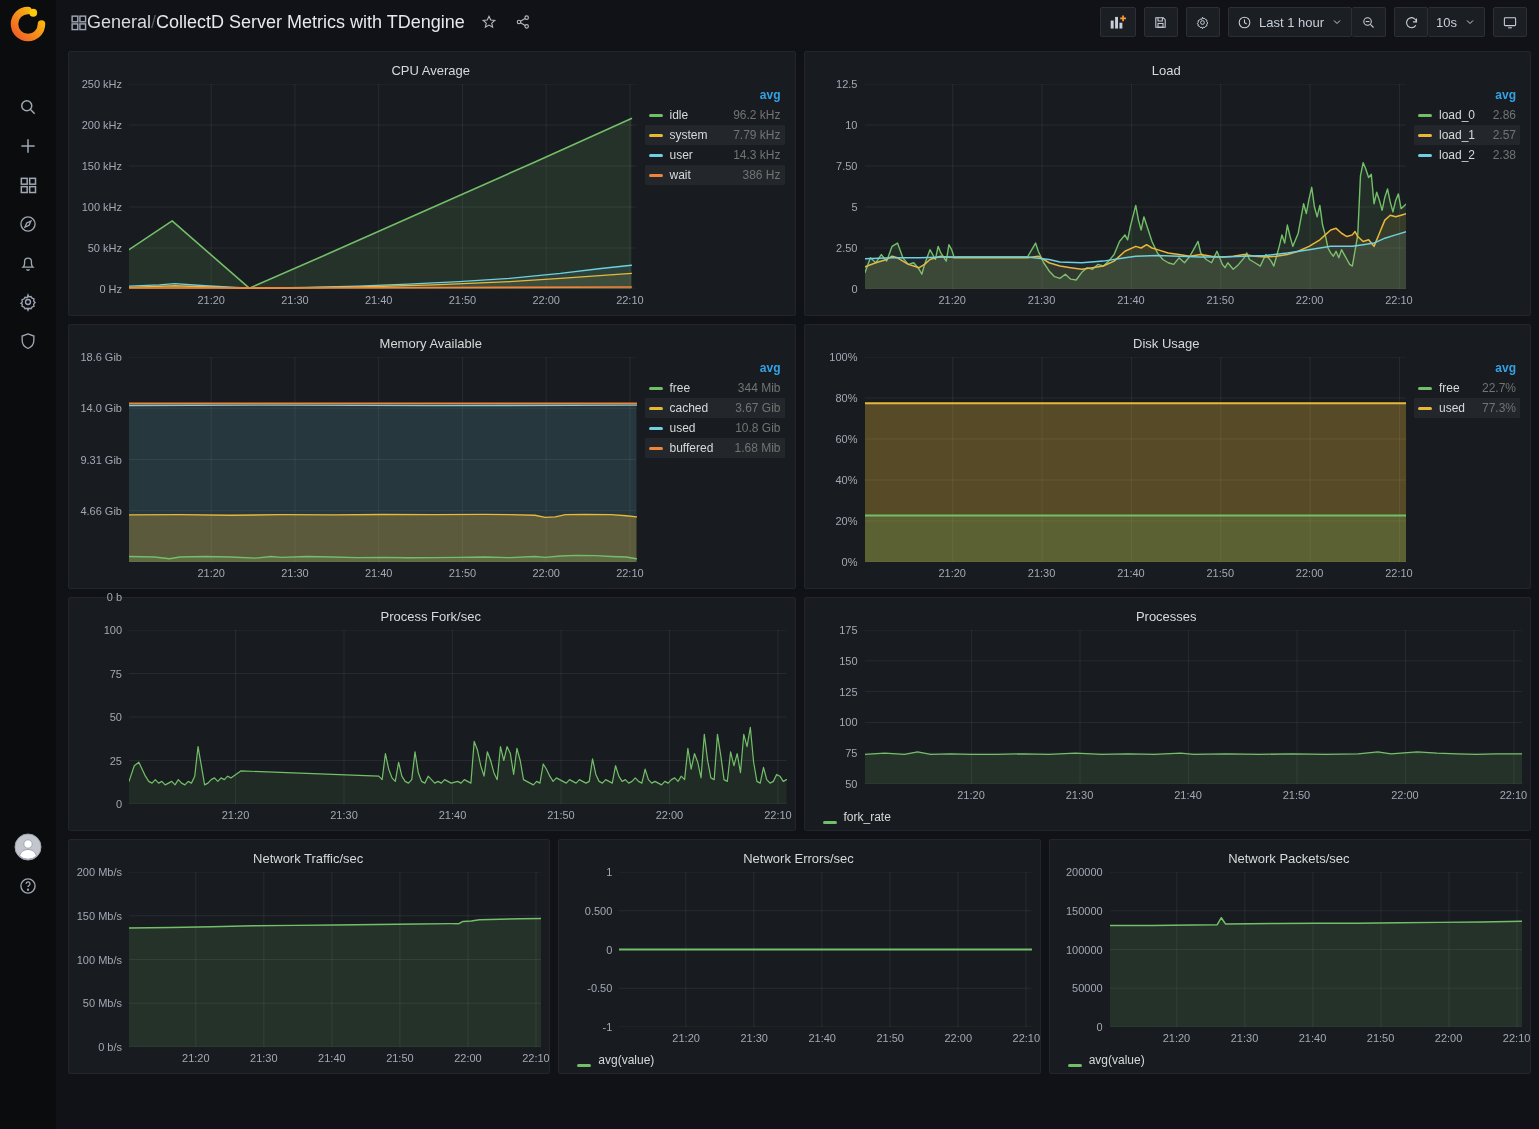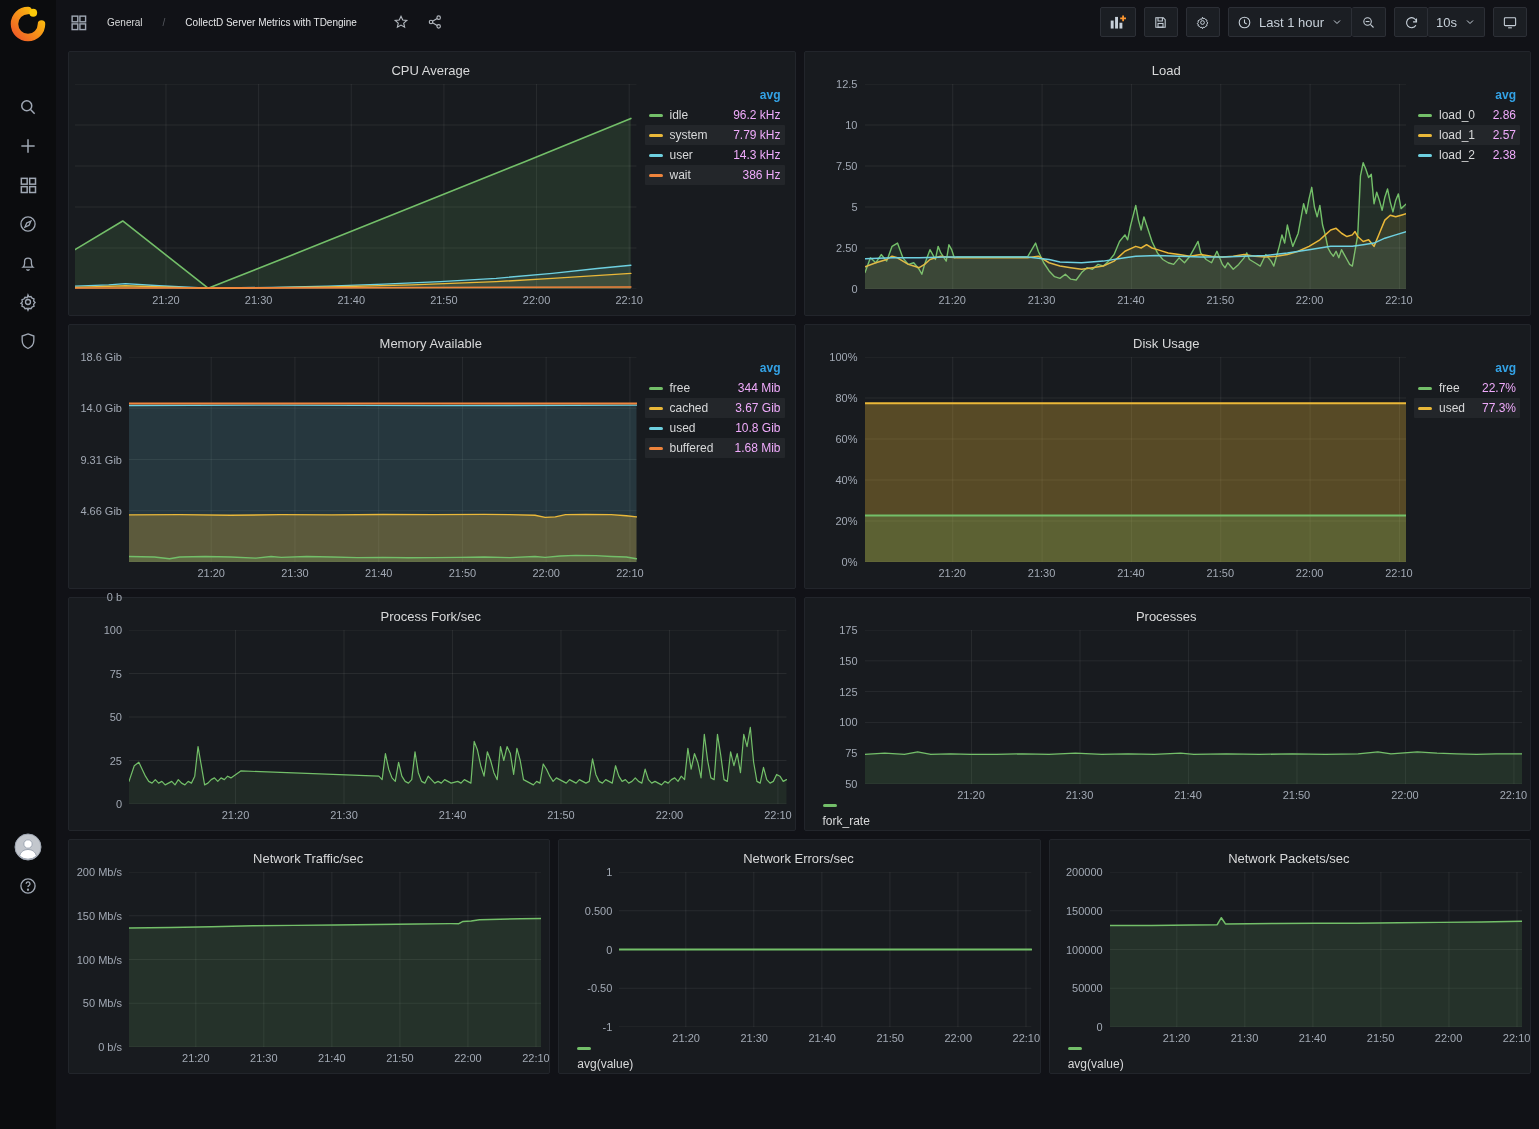"General" .crumb { font-size: 10px -> 18px; gap: 20px -> 0 }
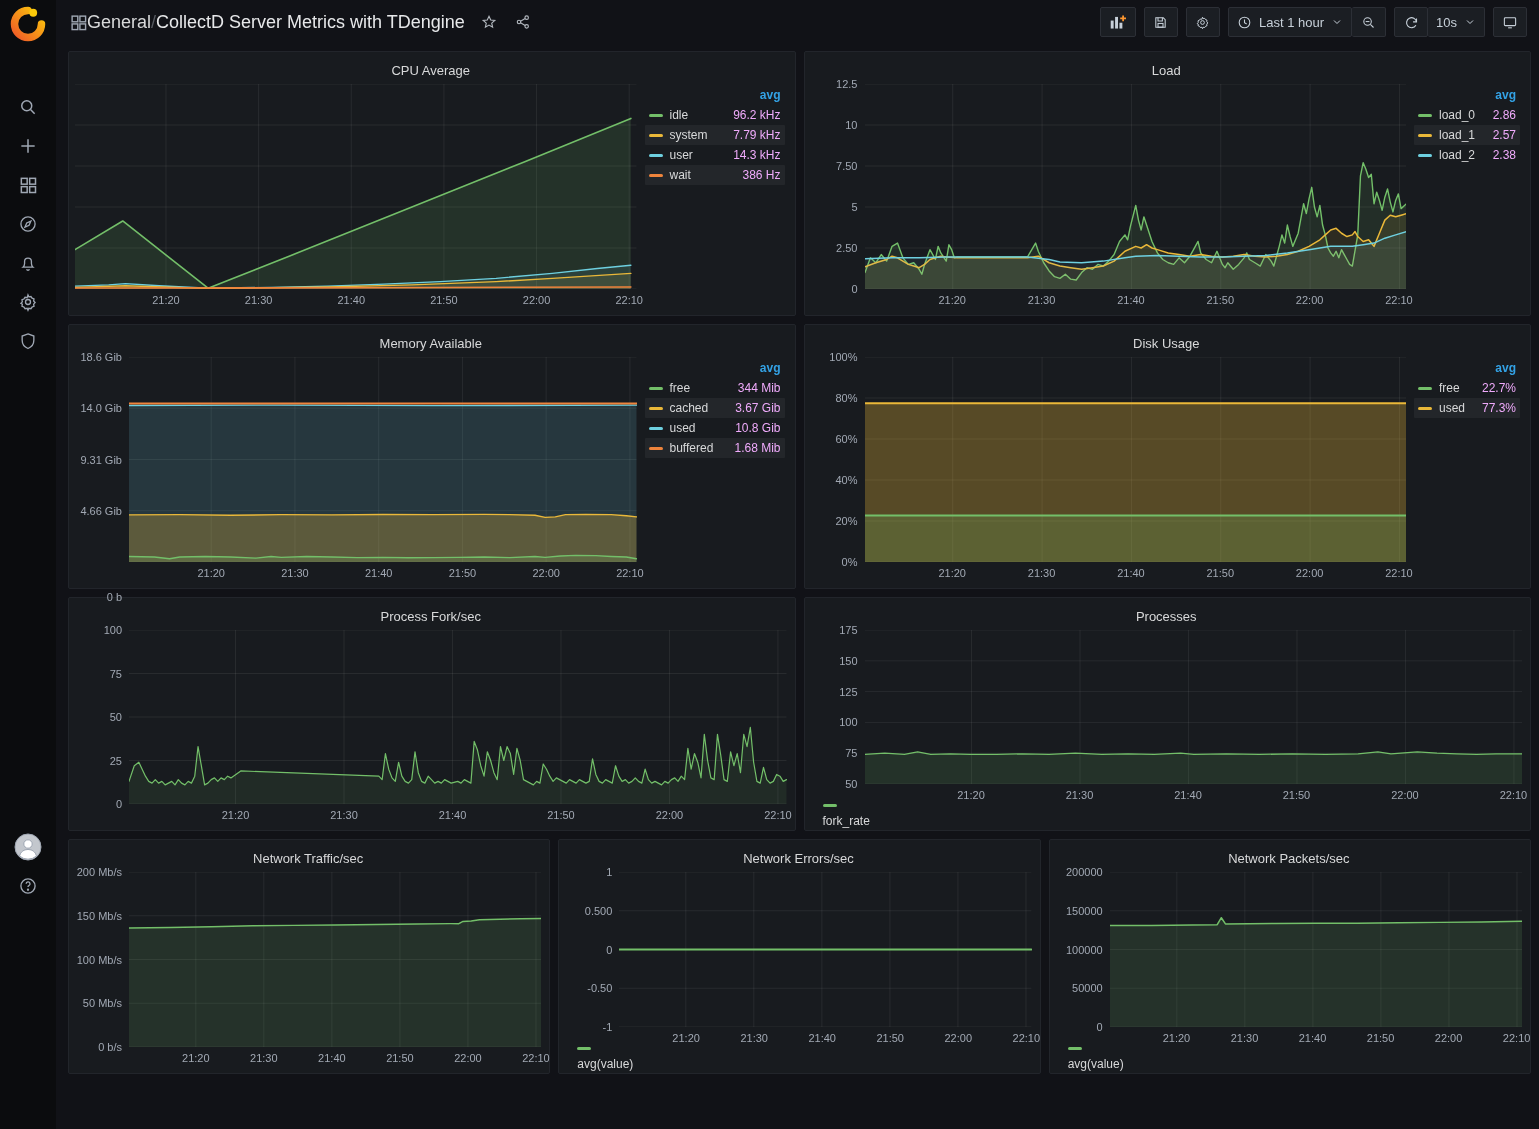"250 kHz" div.chart-yaxis { html: none -> <div> <span>250 kHz</span> <span>200 kHz</span> <span>150 kHz</span> <span>100 kHz</span> <span>50 kHz</span> <span>0 Hz</span> </div> }
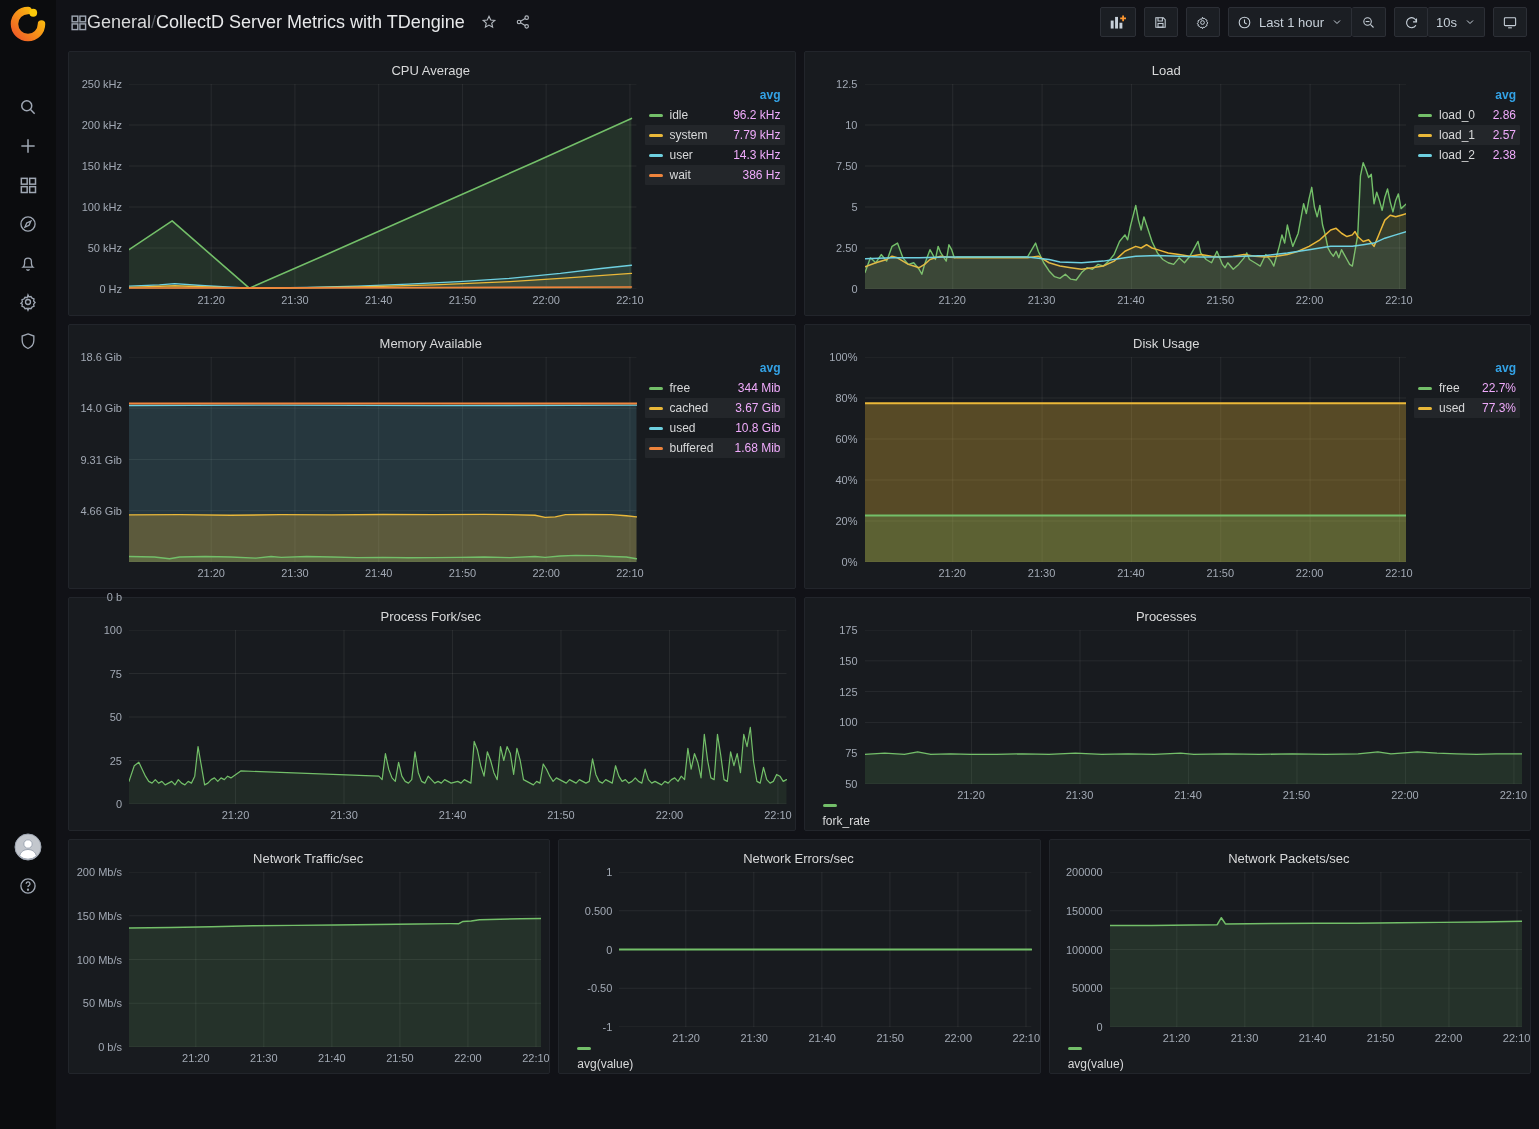"96.2 kHz" .lval { color: #f0abfc -> #737373 }
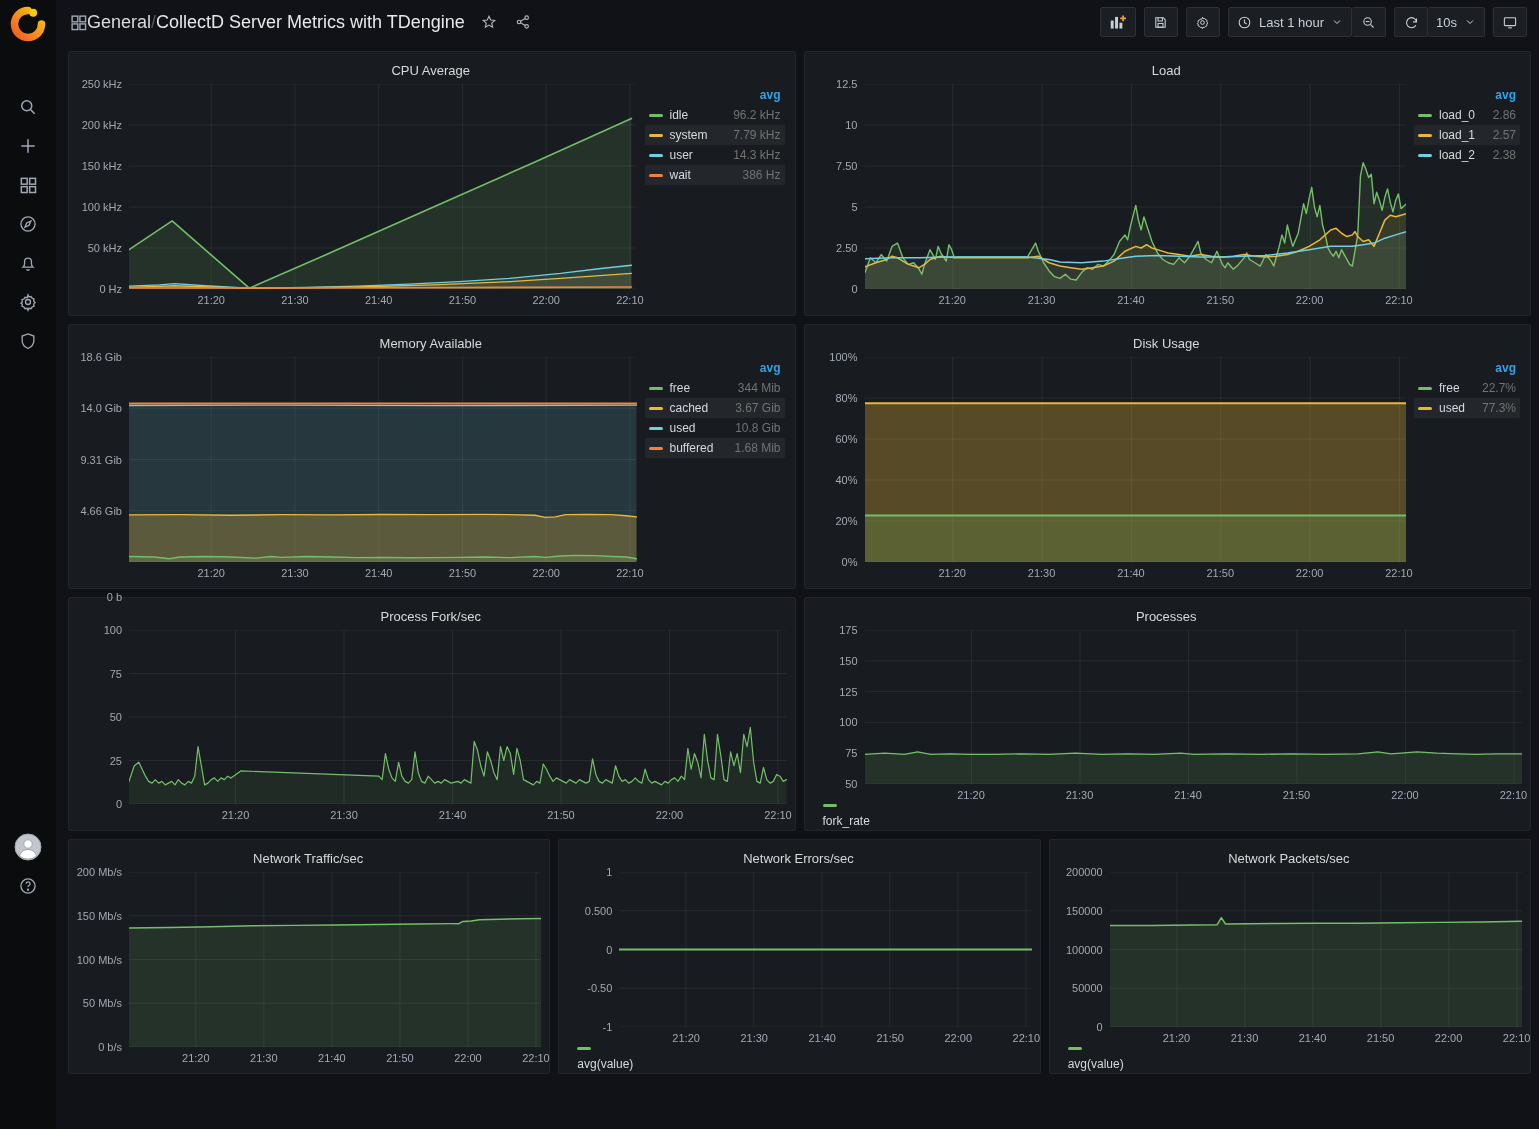"fork_rate" .legend-bottom { align-items: flex-start -> flex-end; flex-direction: column -> none }
